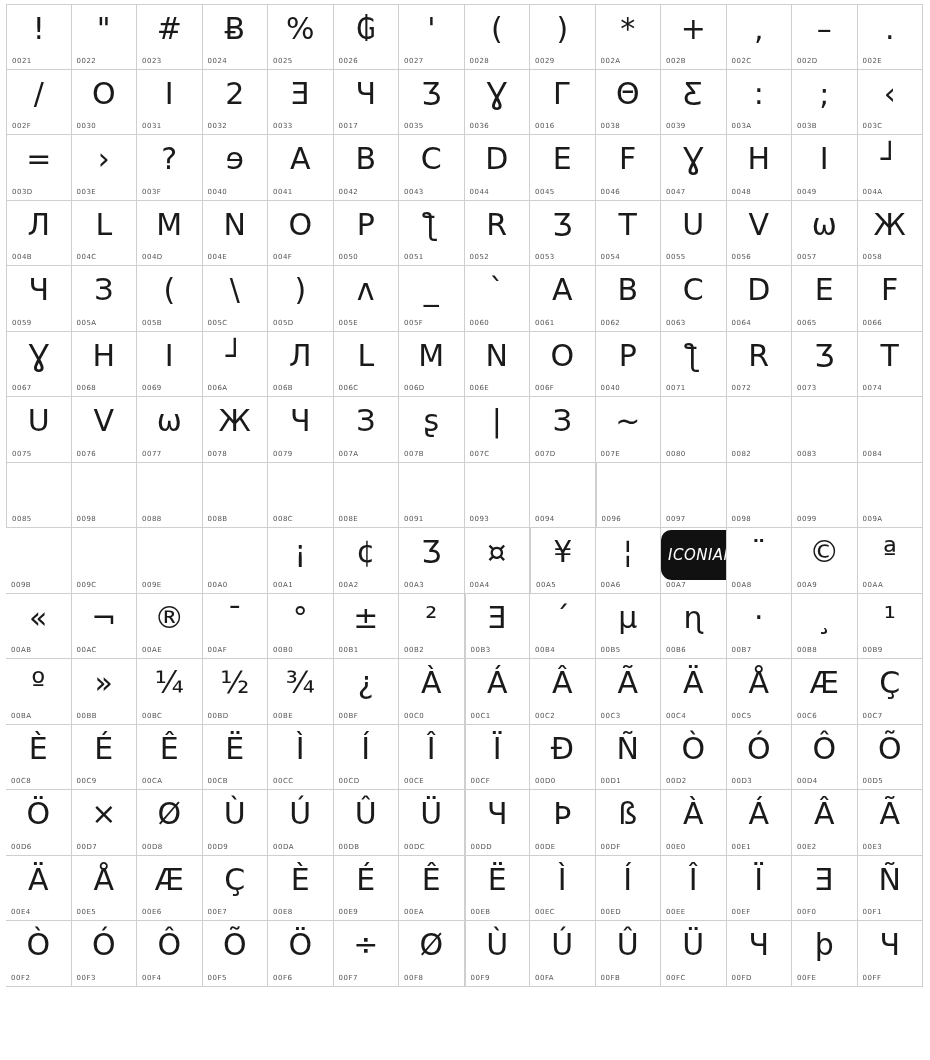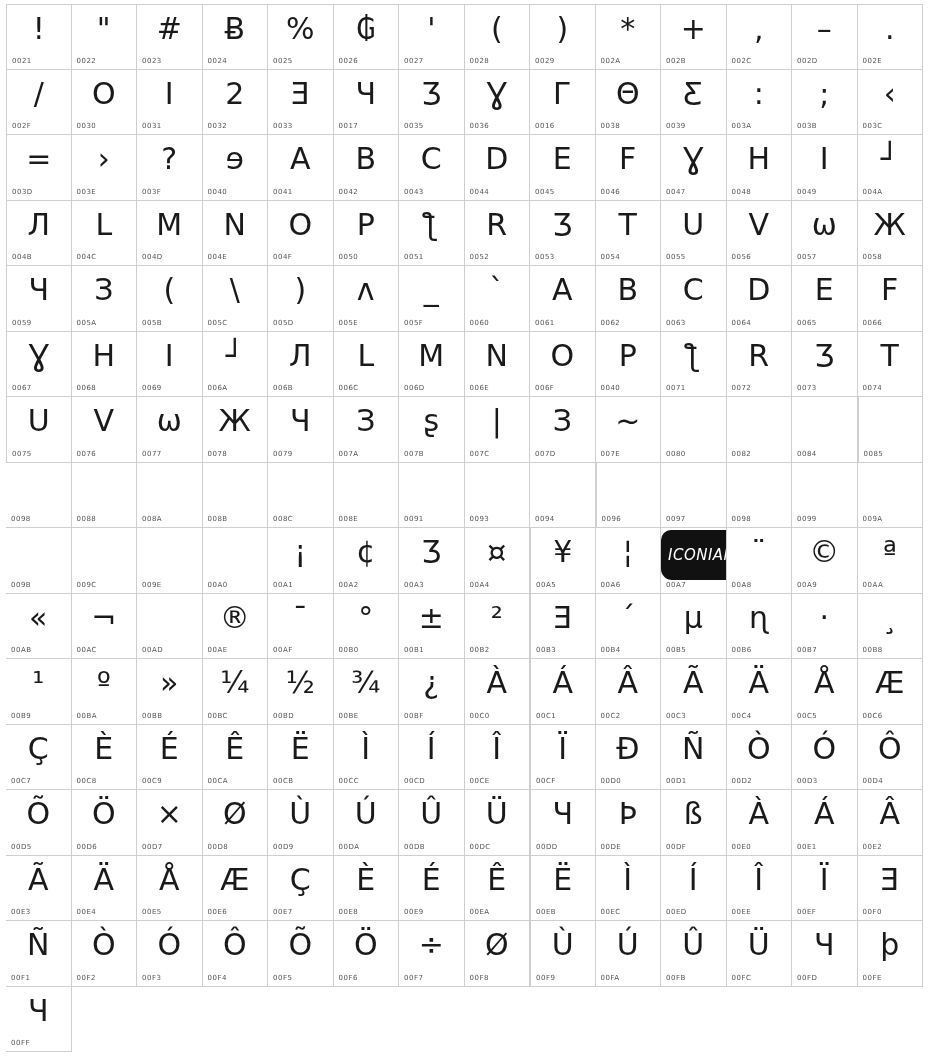"0083" div.cell { html: none -> <div> <div></div> <div>0083</div> </div> }
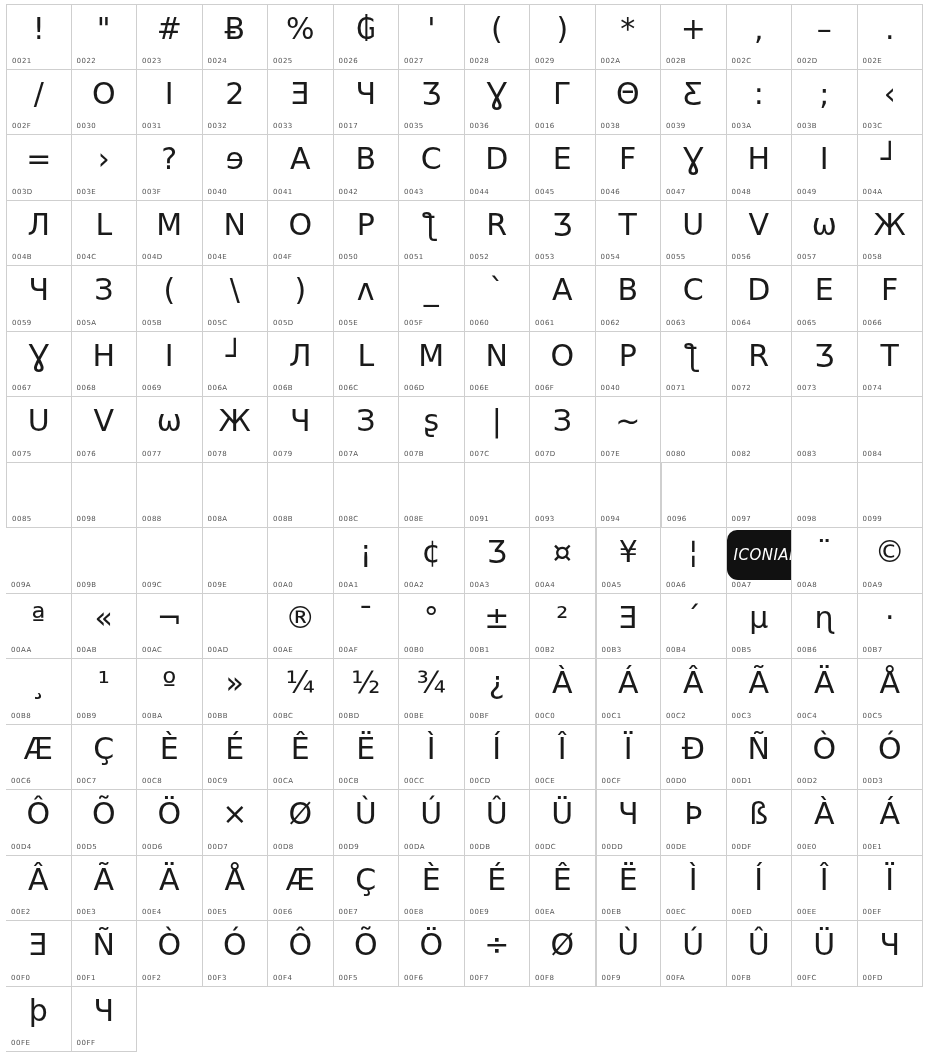"008A" div.cell { html: <div> <div></div> <div>008A</div> </div> -> none }
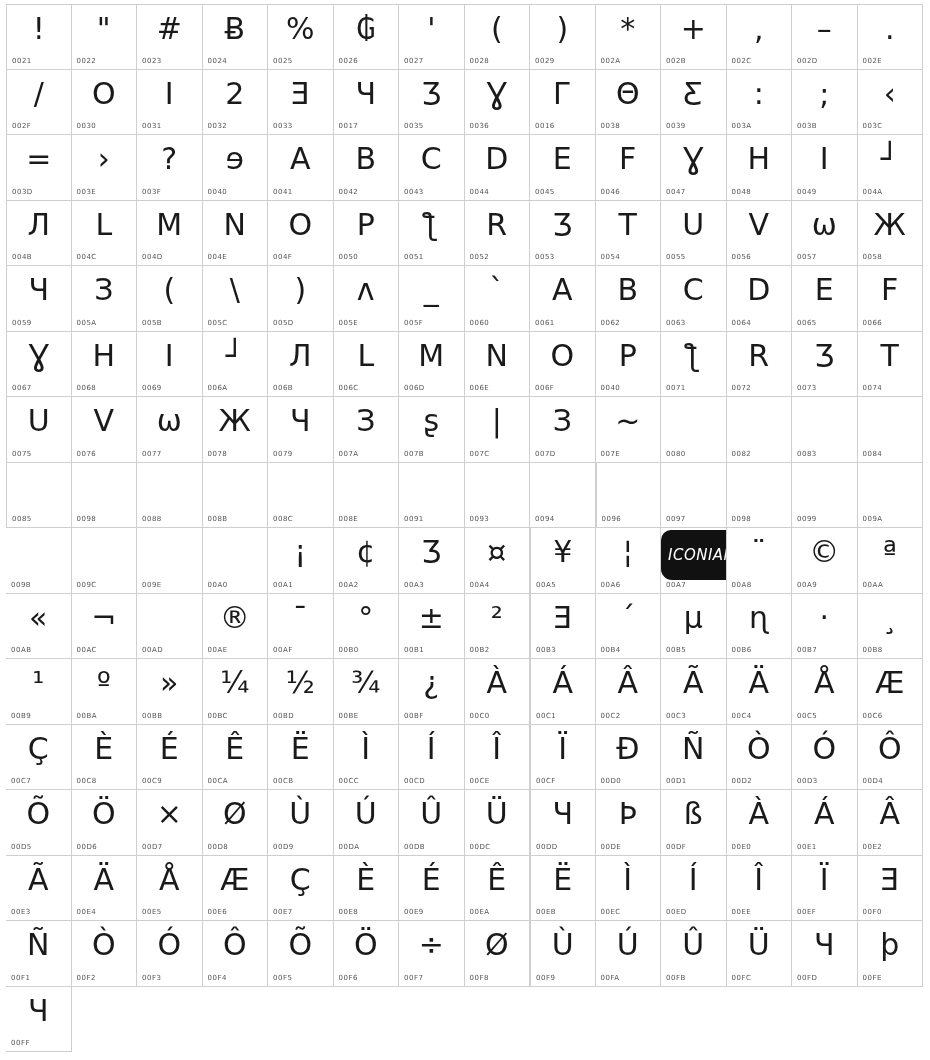"00AD" div.cell { html: <div> <div>­</div> <div>00AD</div> </div> -> none }
